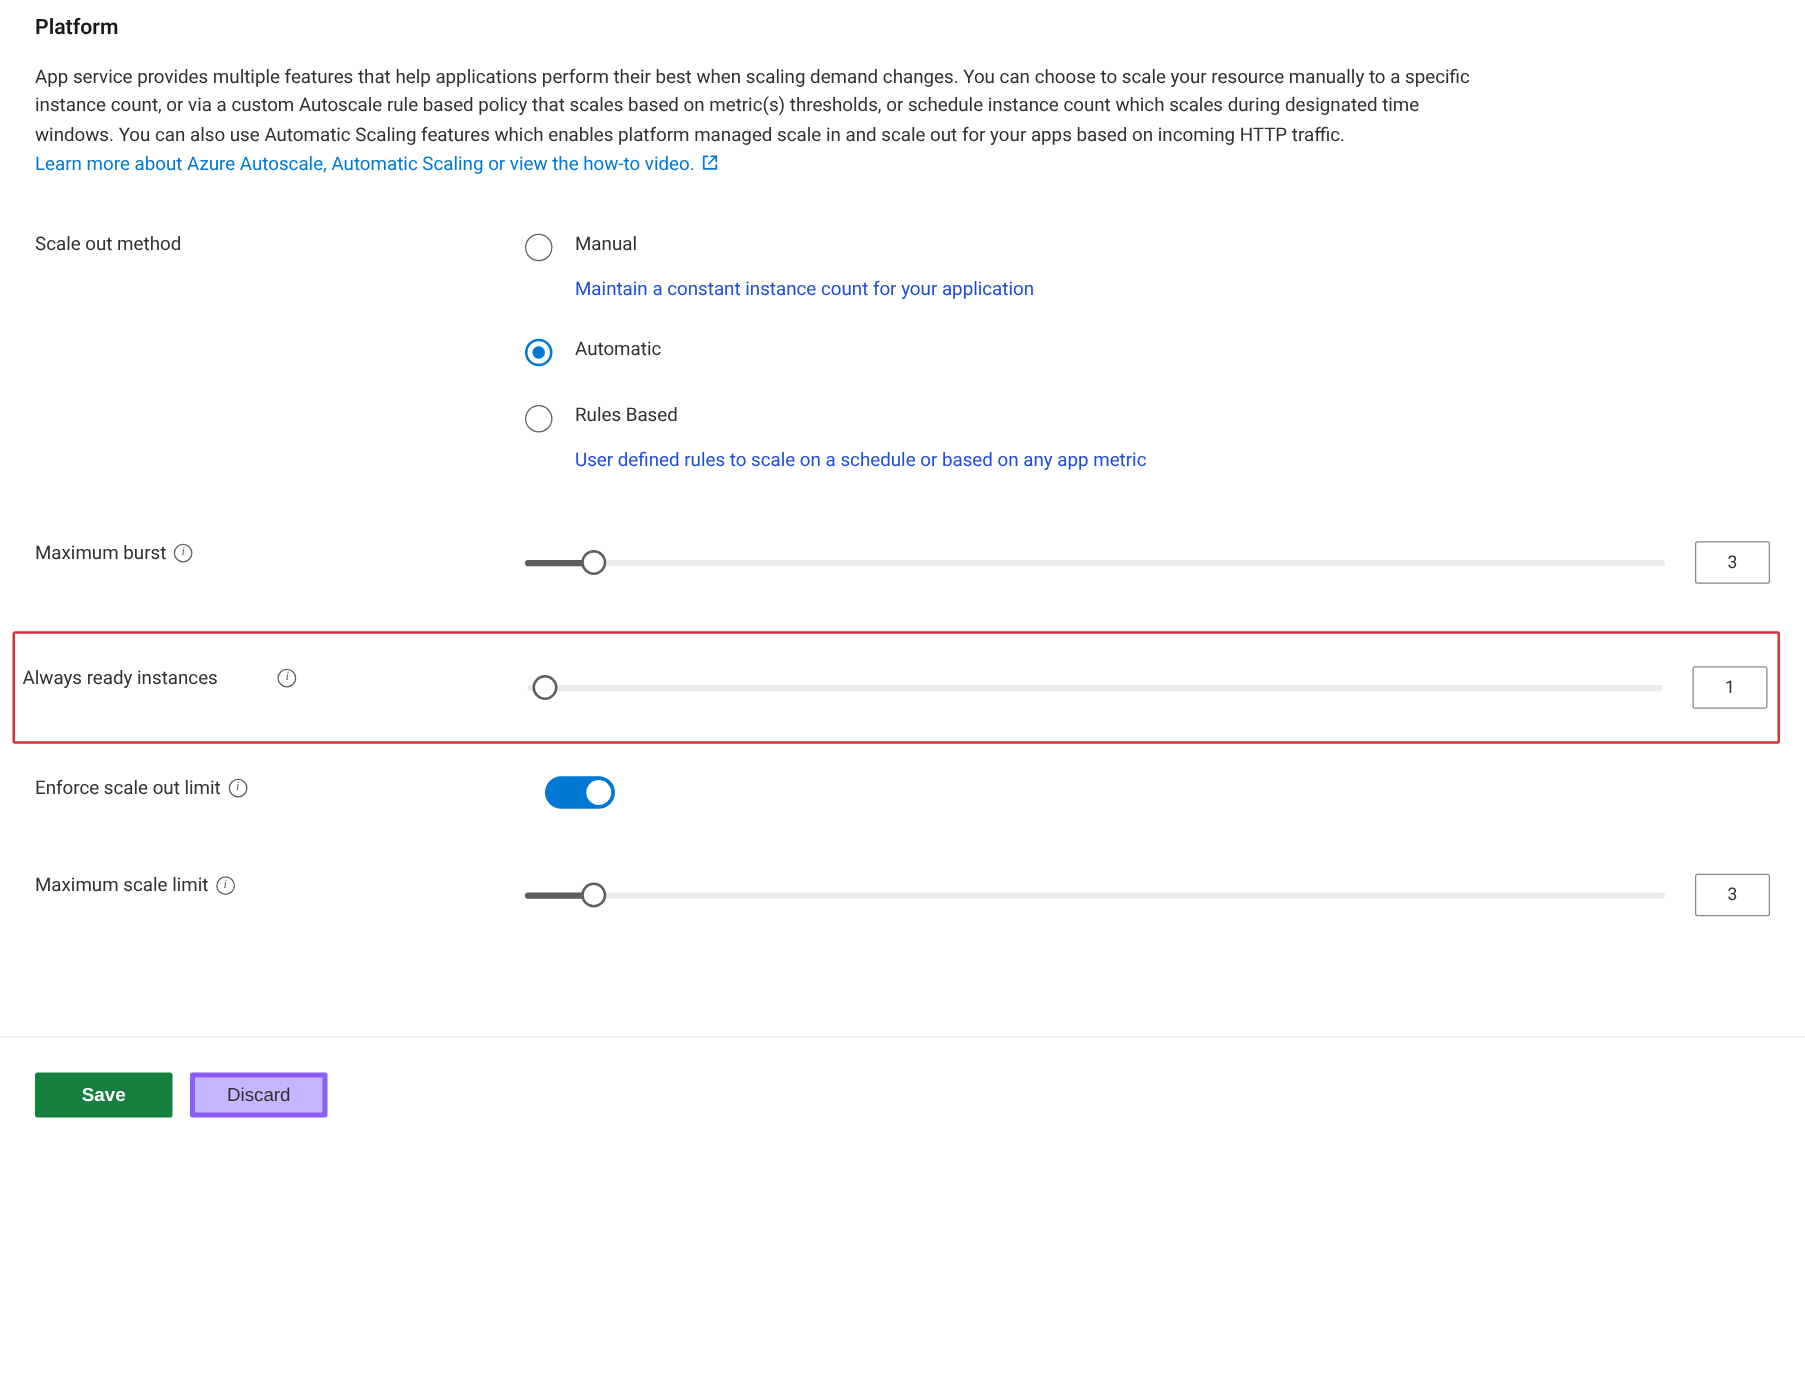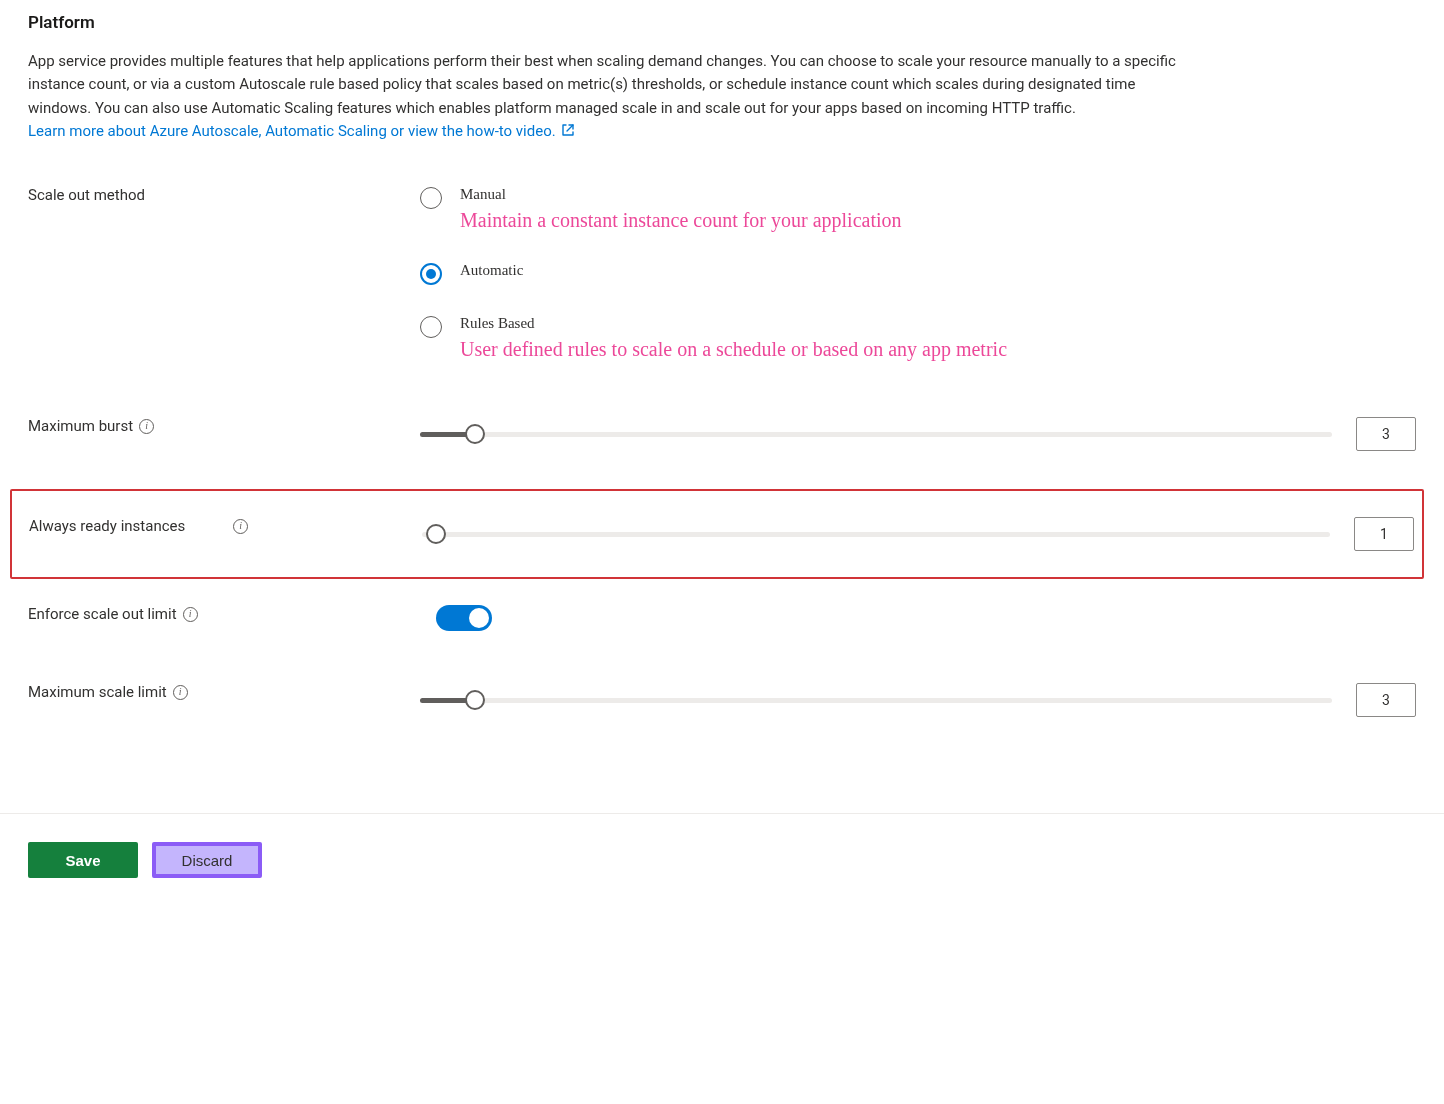"Manual" .radio-group { font-family: Liberation Serif, serif -> none }
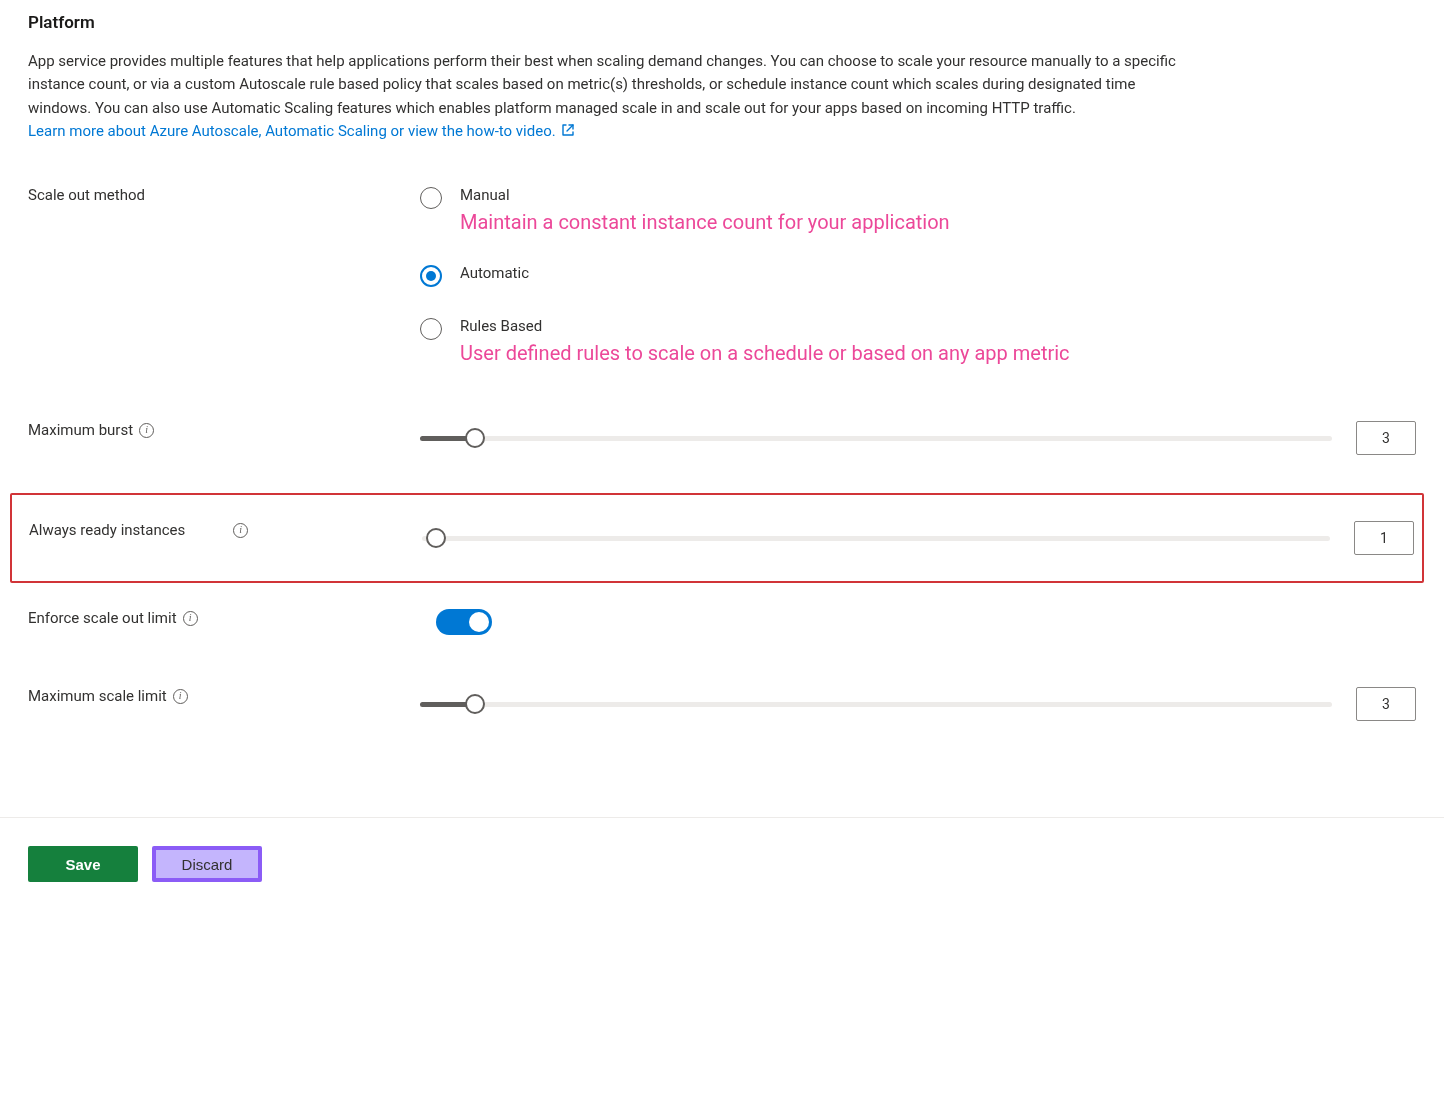"Maintain a constant instance count" .radio-desc { color: #ec4899 -> #1d4ed8; font-size: 20px -> 15px; margin-top: none -> 12px }
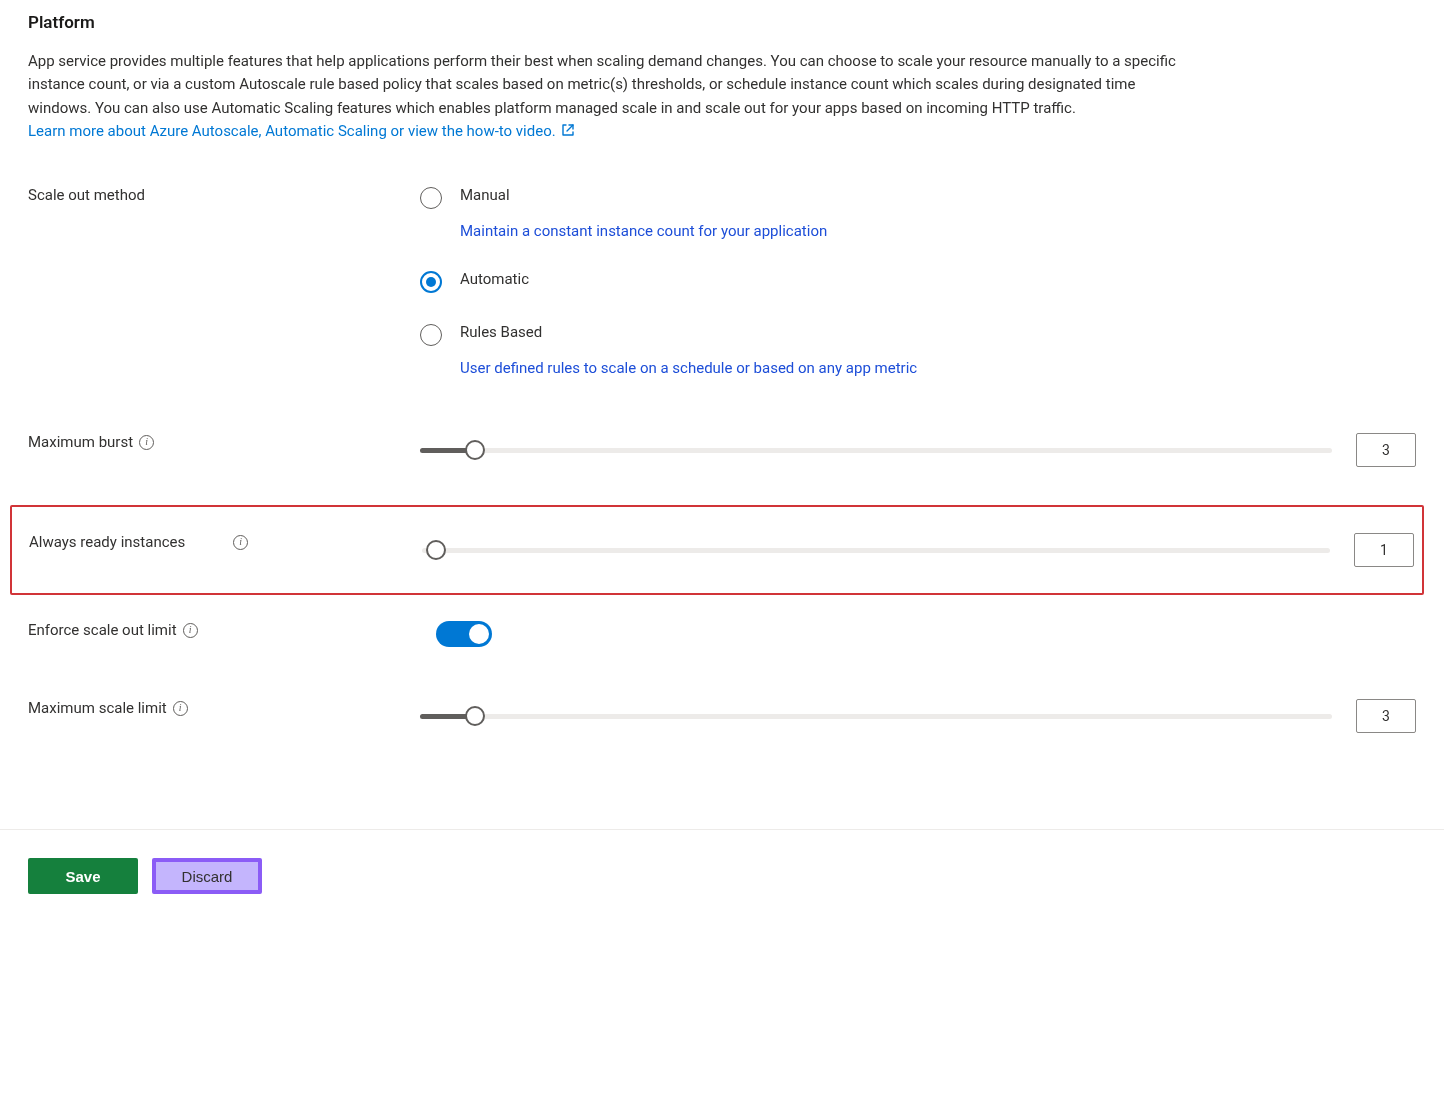"Always ready instances" .highlight-box .field-label-col { padding-left: 17px -> 6px }
